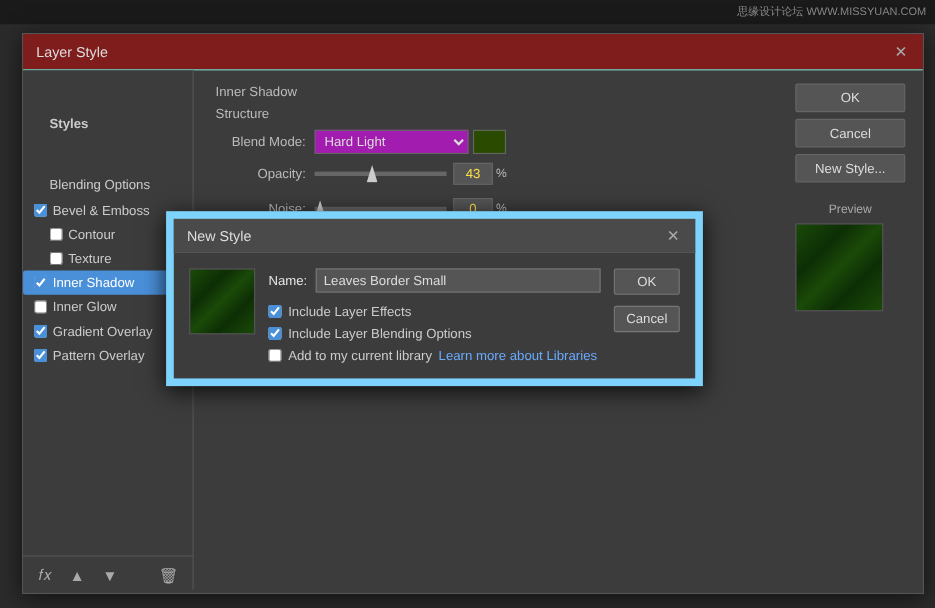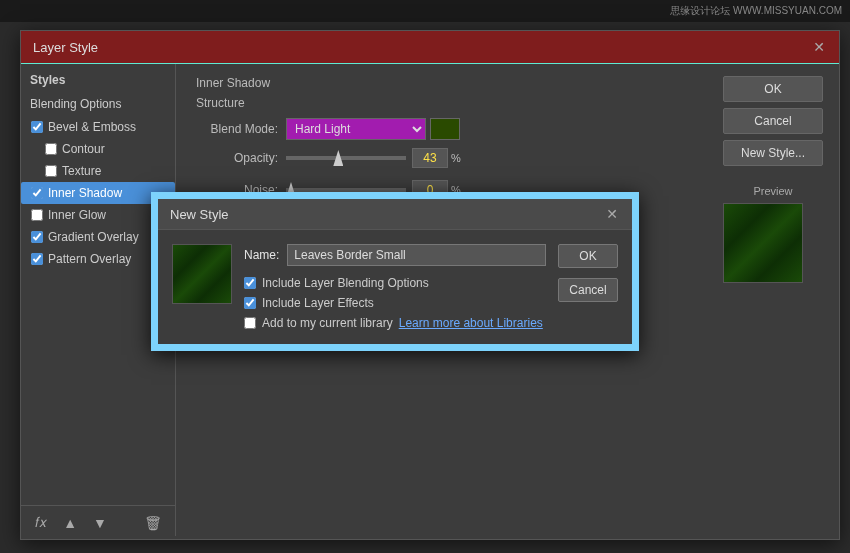"Styles" .styles-item { margin-top: none -> 32px; padding: 5px 9px -> 5px 24px }
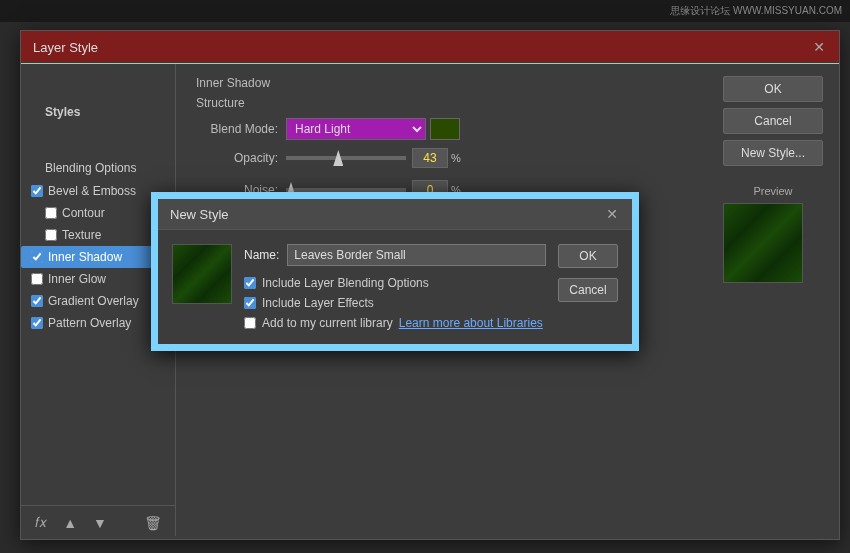"Include Layer Blending Options" div.option-row { order: before "Include Layer Effects" -> after "Include Layer Effects" }
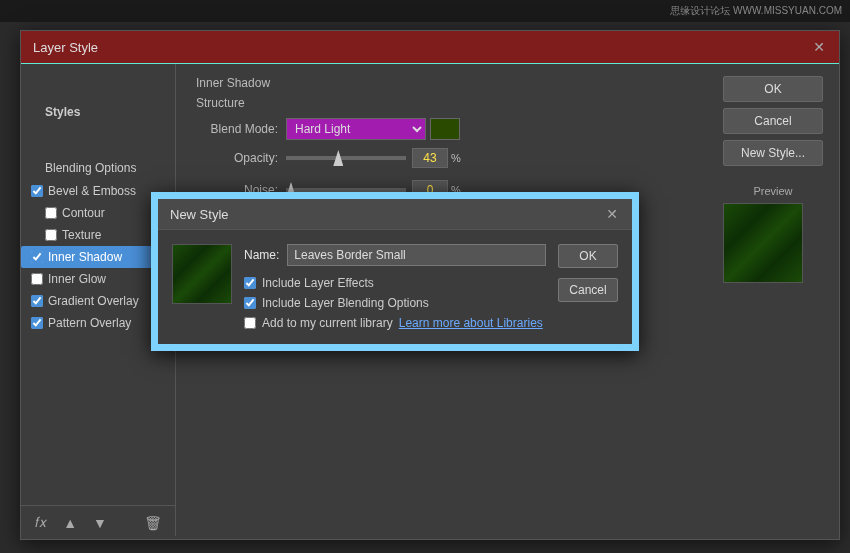"Learn more about Libraries" .link-text { text-decoration: underline -> none }
